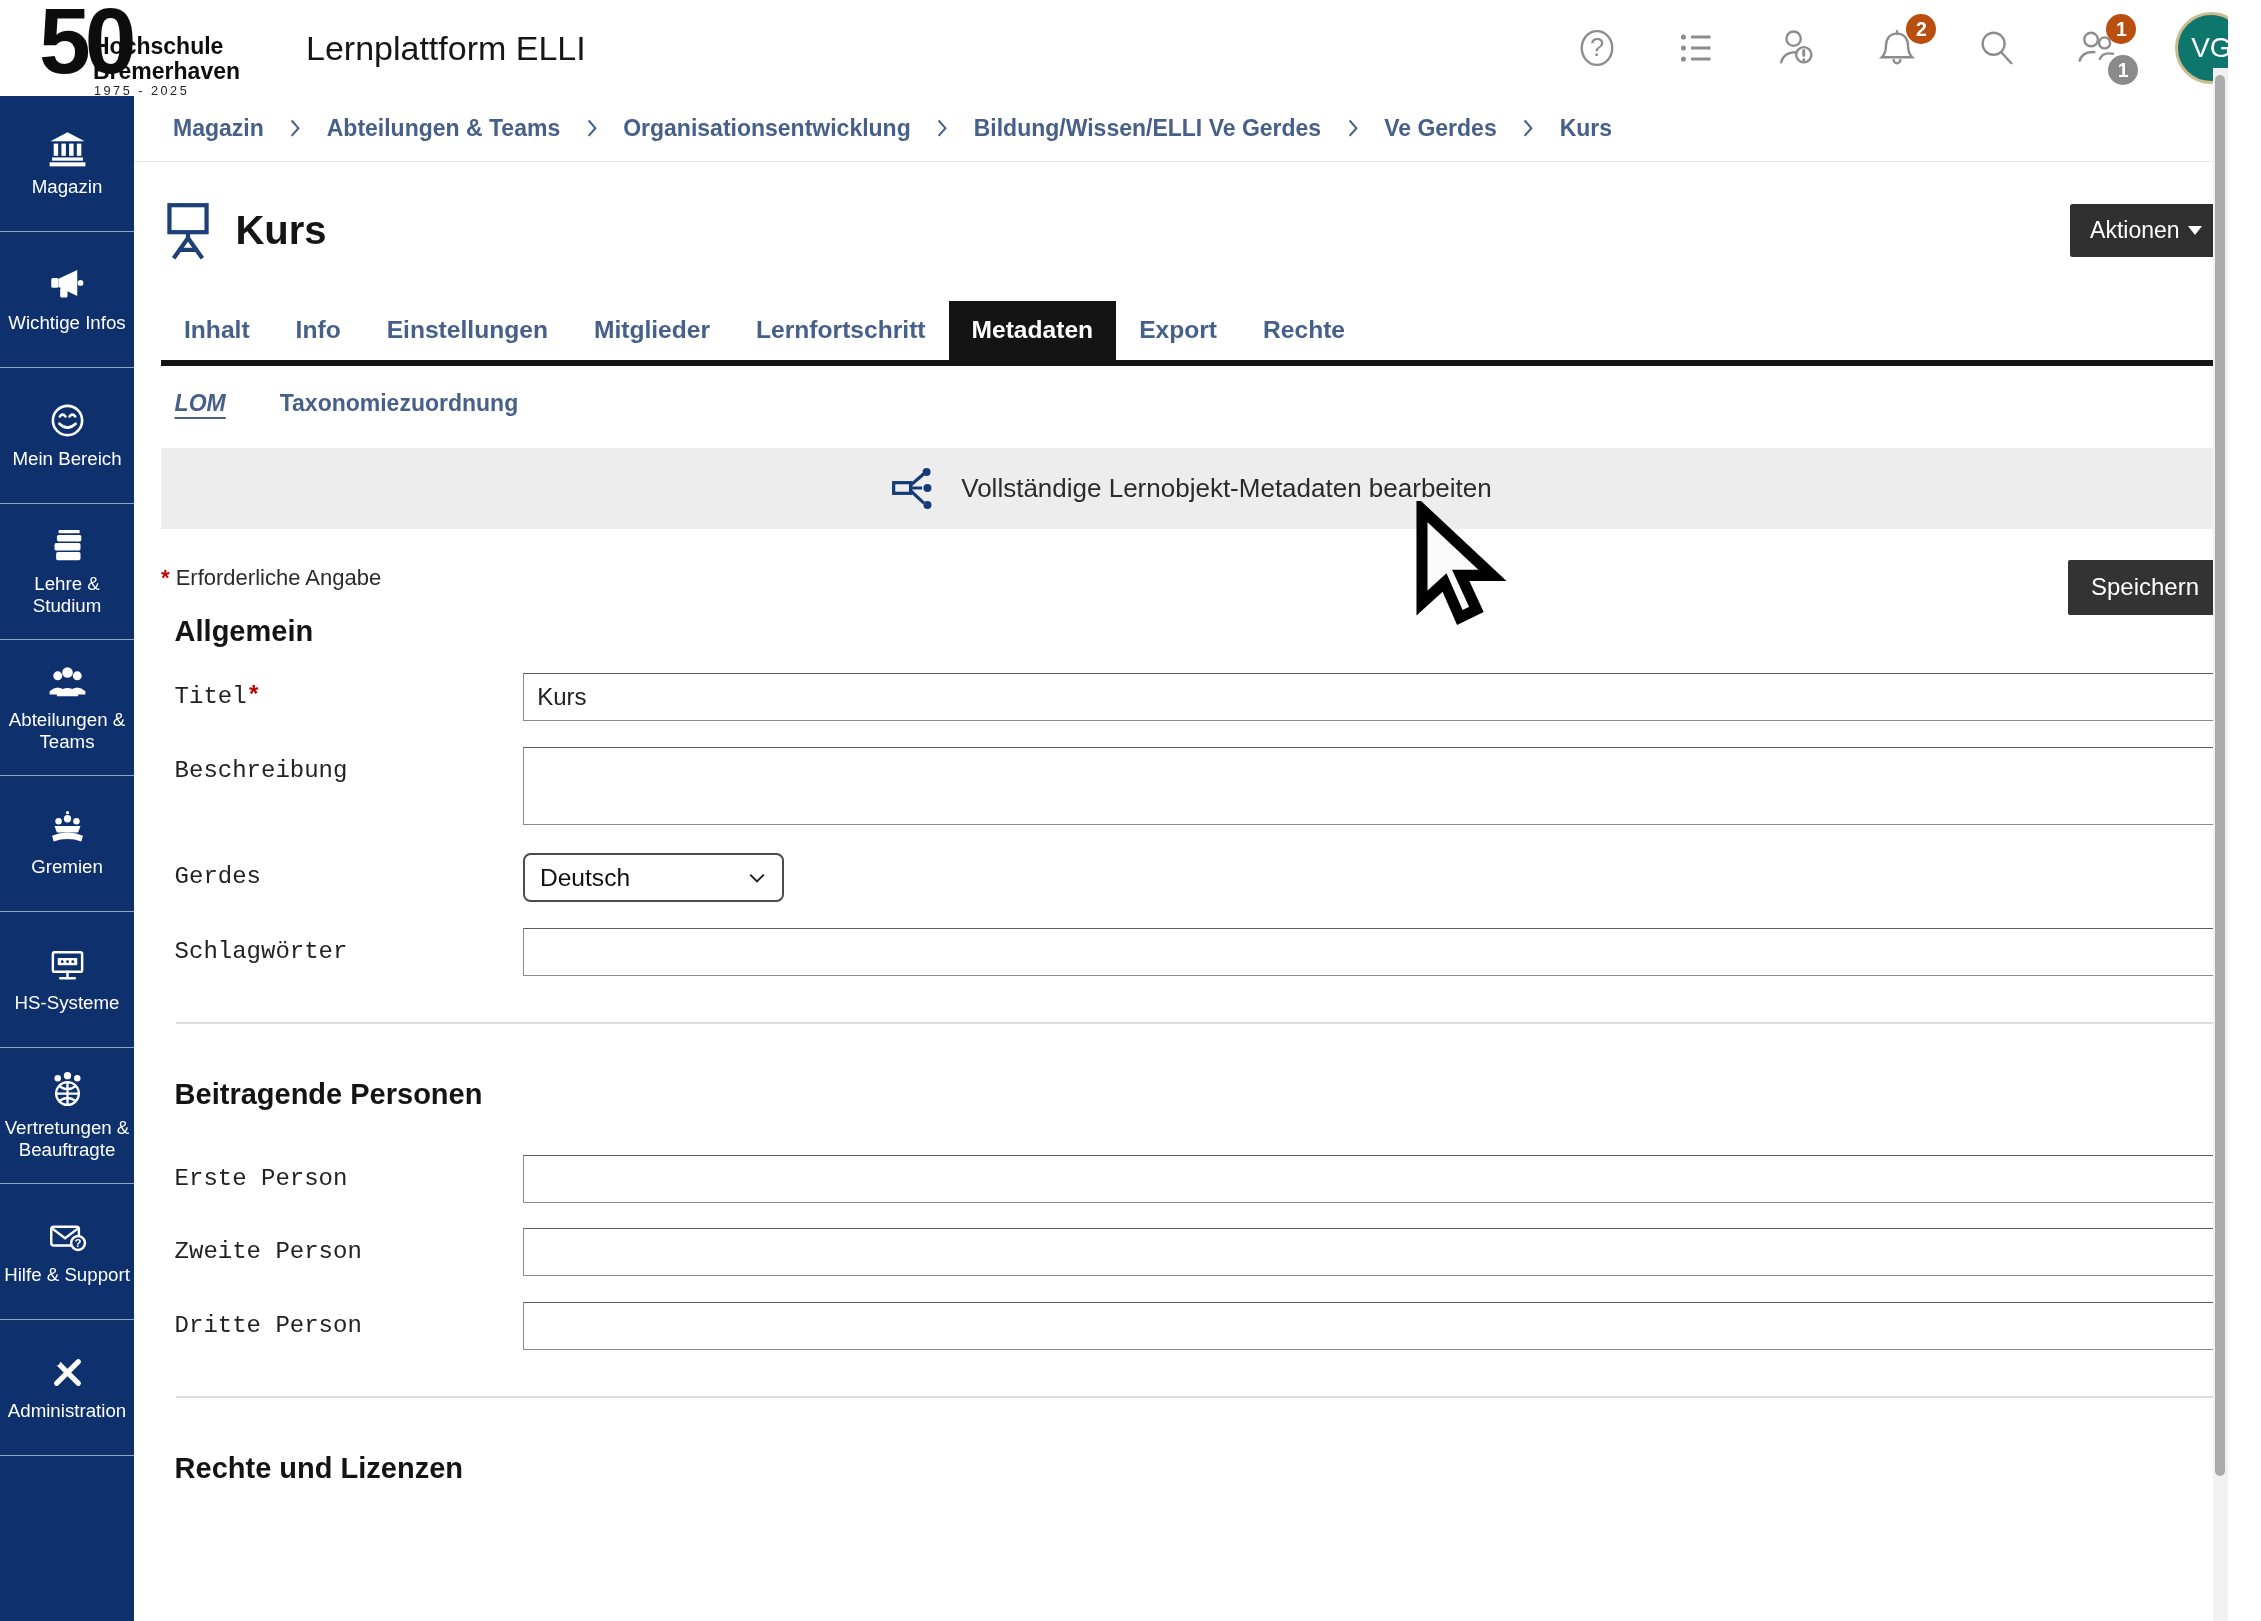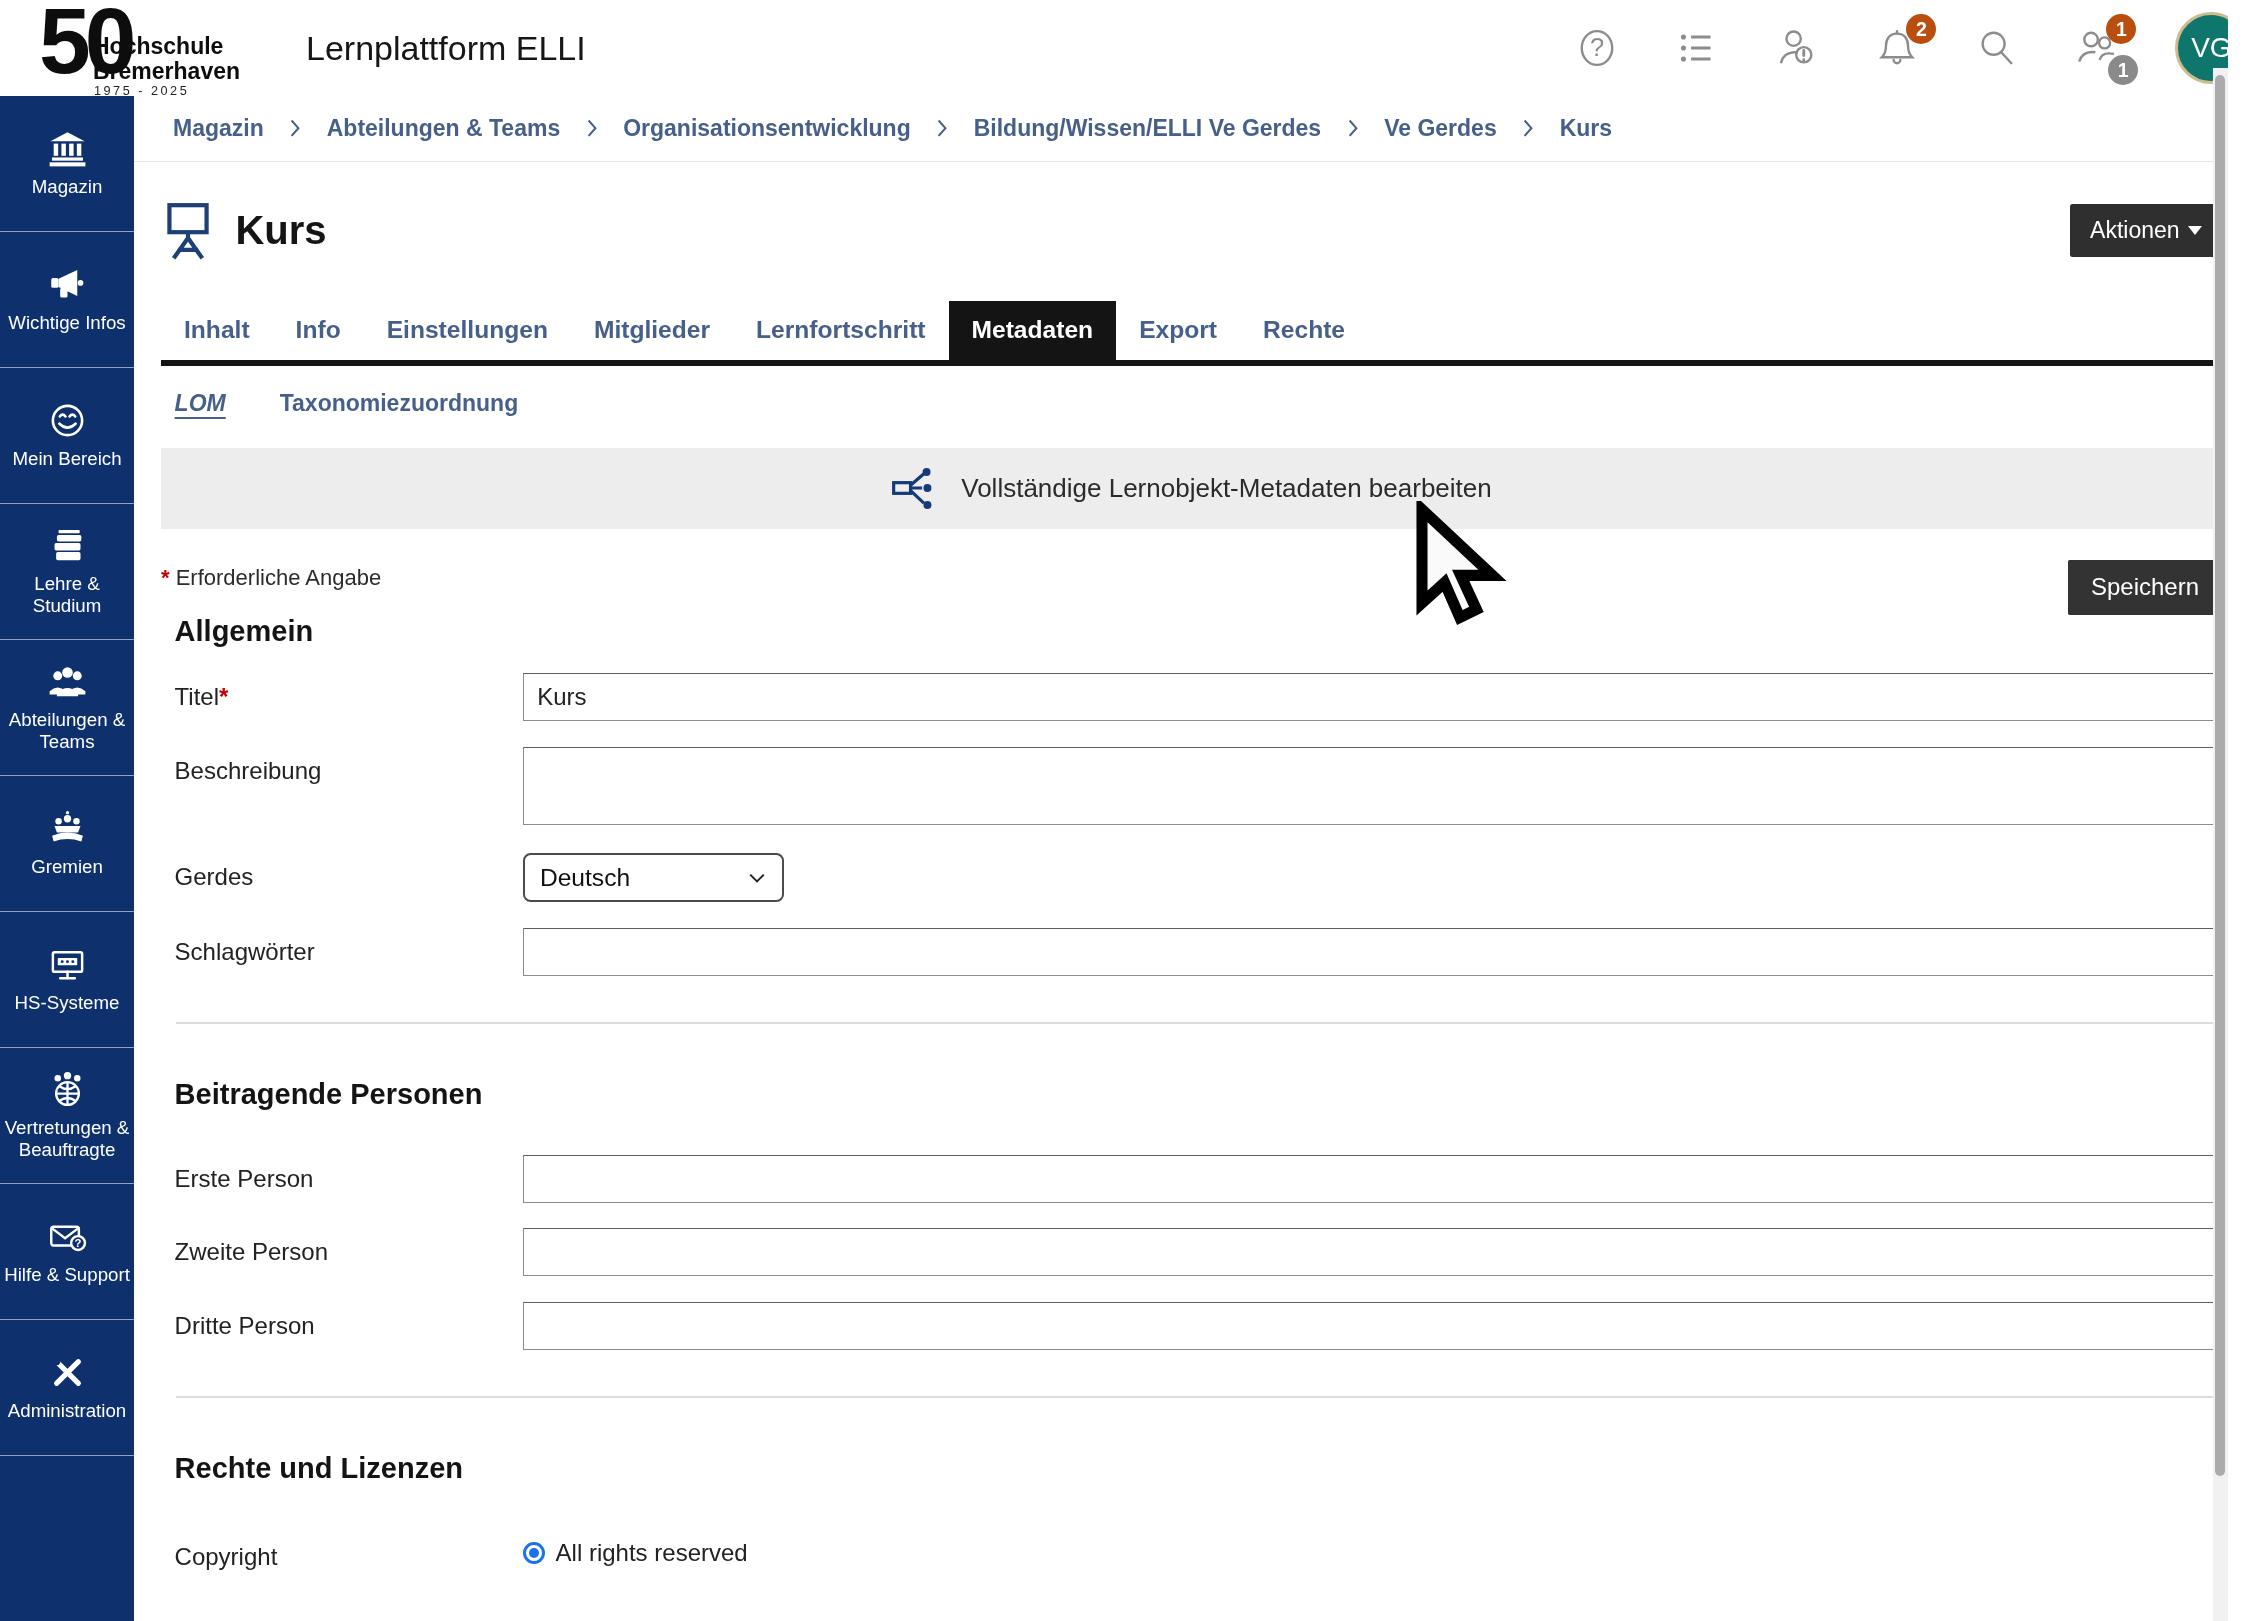"Titel*" .flabel { font-family: none -> Liberation Mono, monospace }
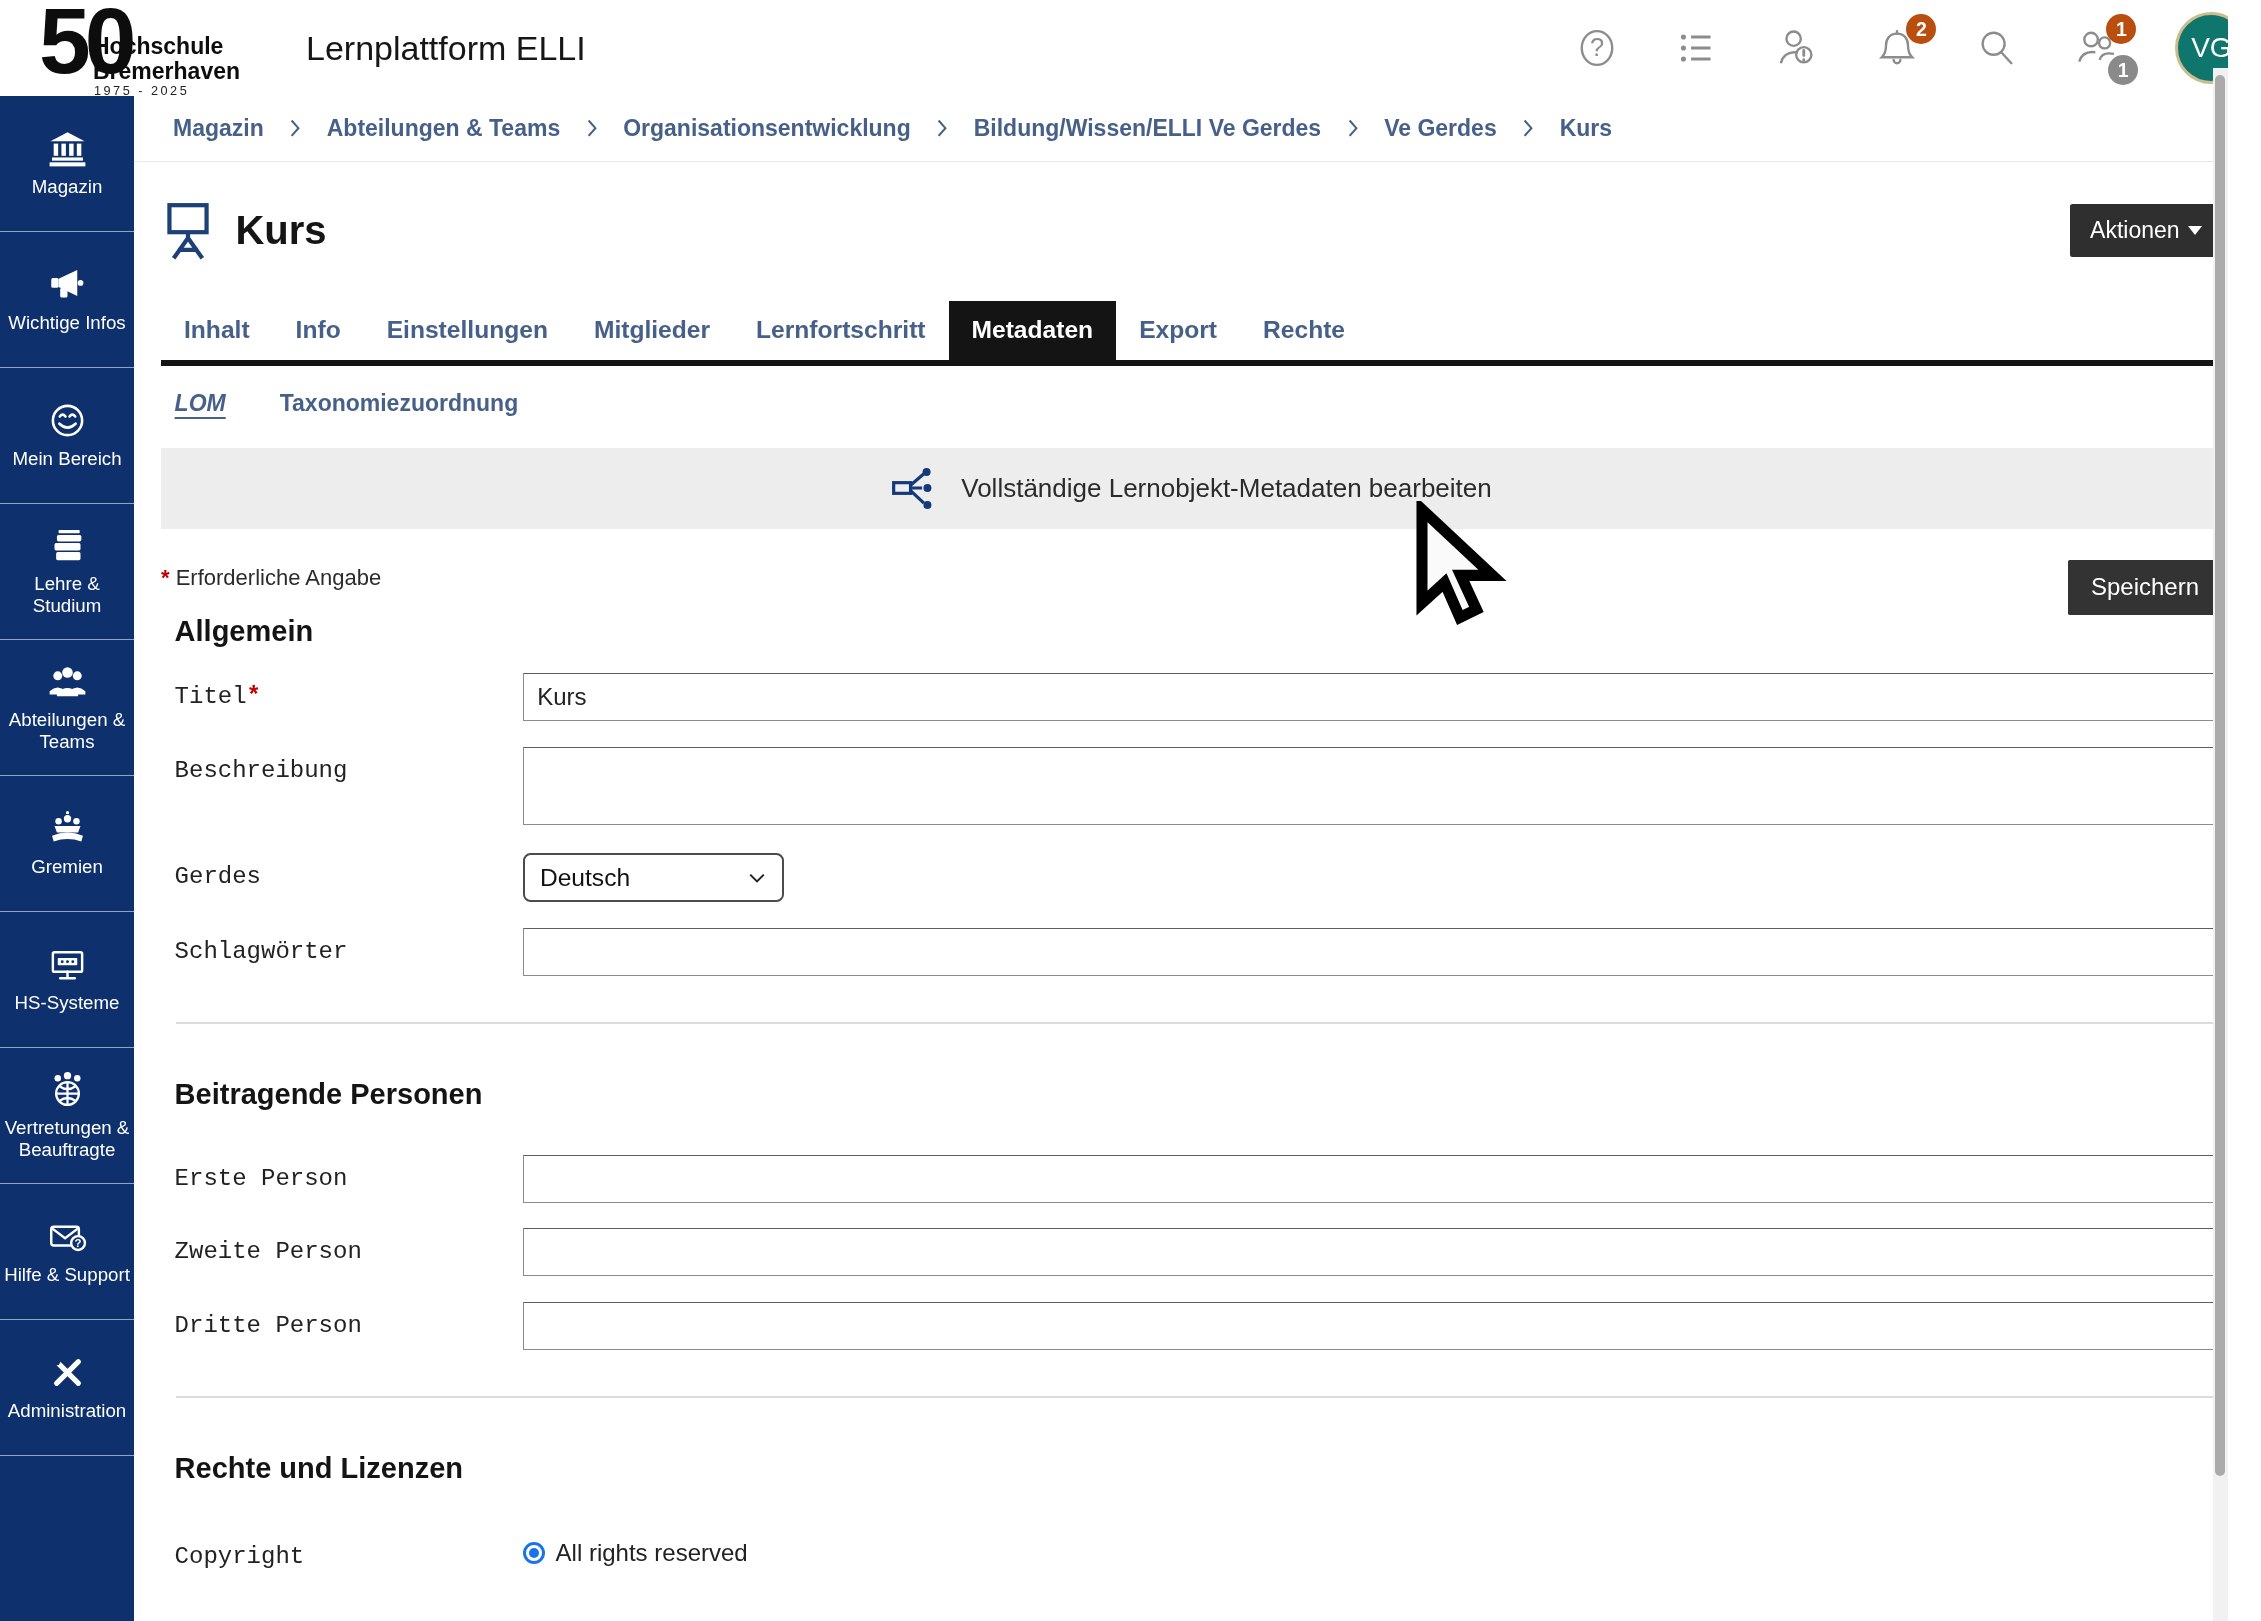"Copyright" div.frow { html: <div> <div>Copyright</div> <div> <div> <span> <span></span> </span> <span>All rights reserved</span> </div> </div> </div> -> none }
